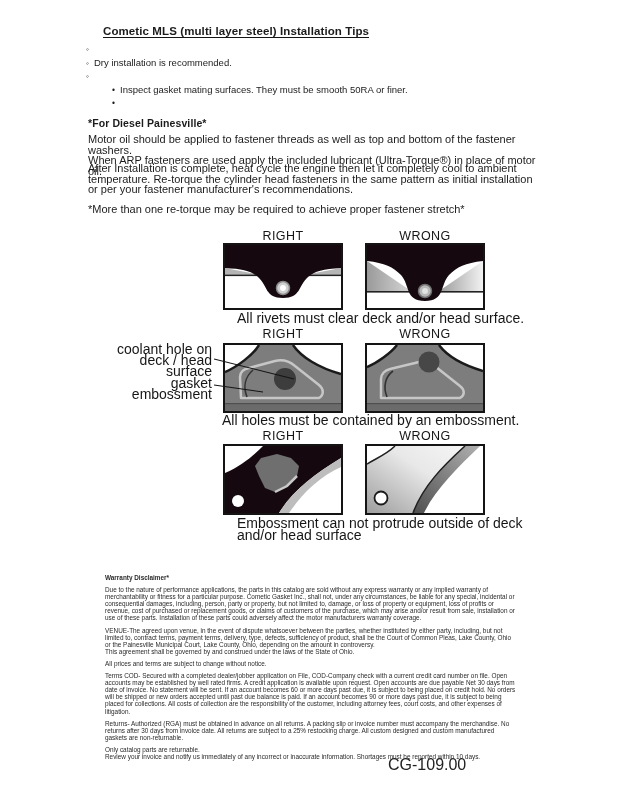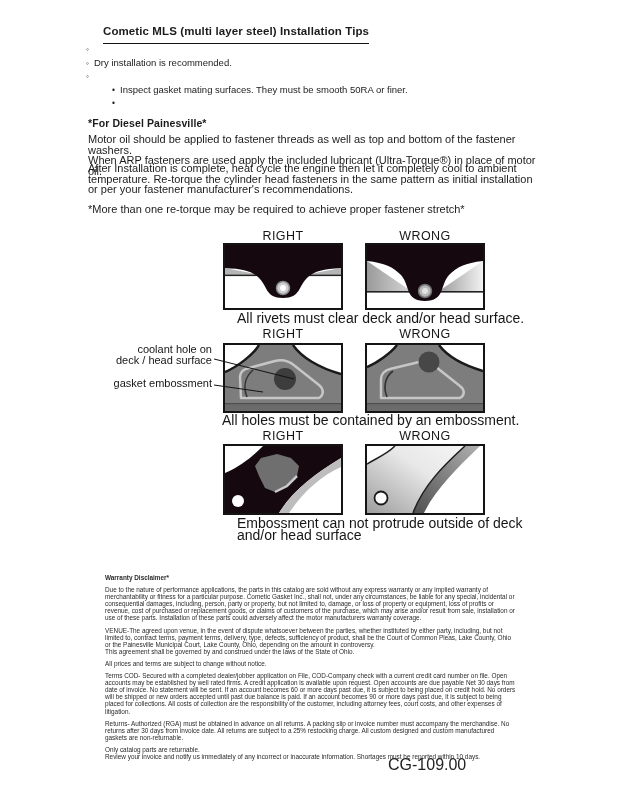"Cometic MLS (multi layer steel)" .doc-title { padding-bottom: 6px -> 0 }
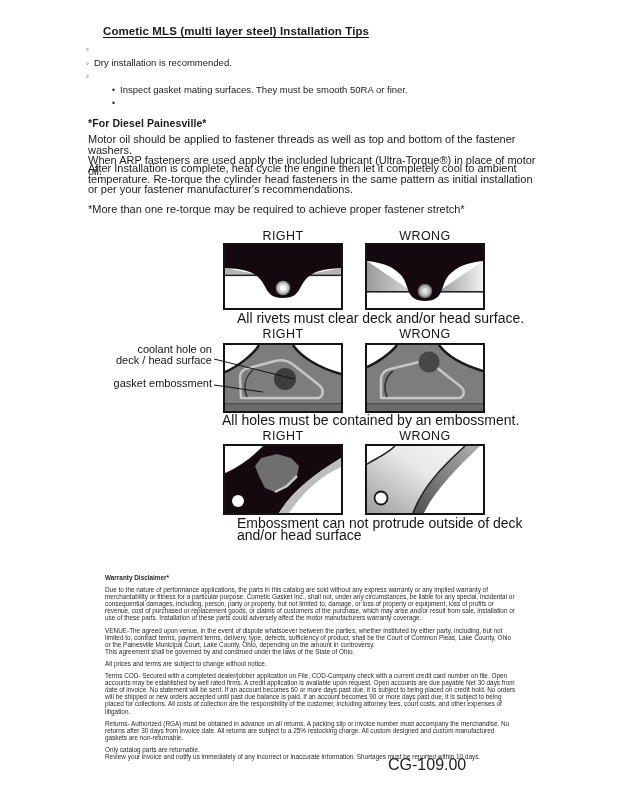"coolant hole on" .annot { font-size: 11px -> 14px }
